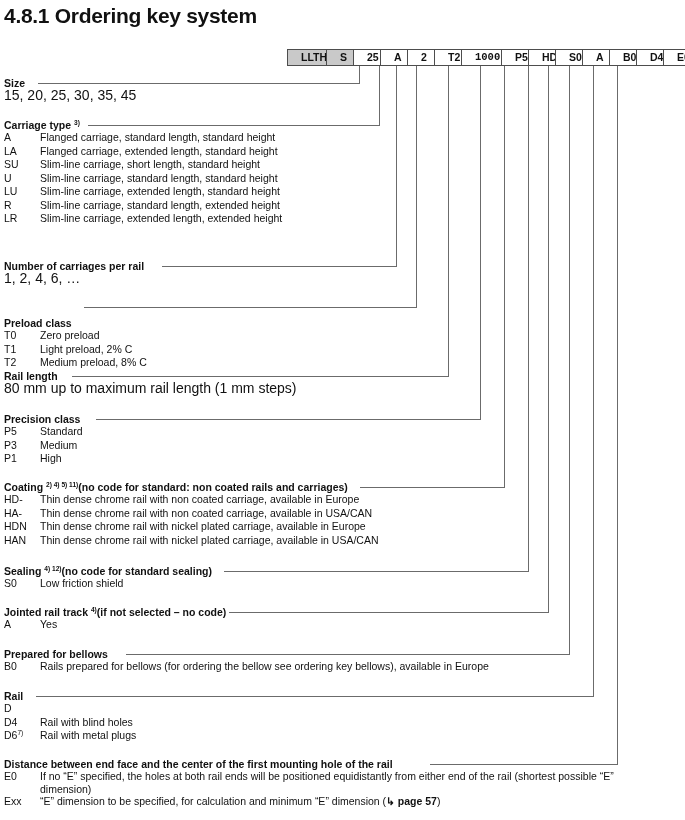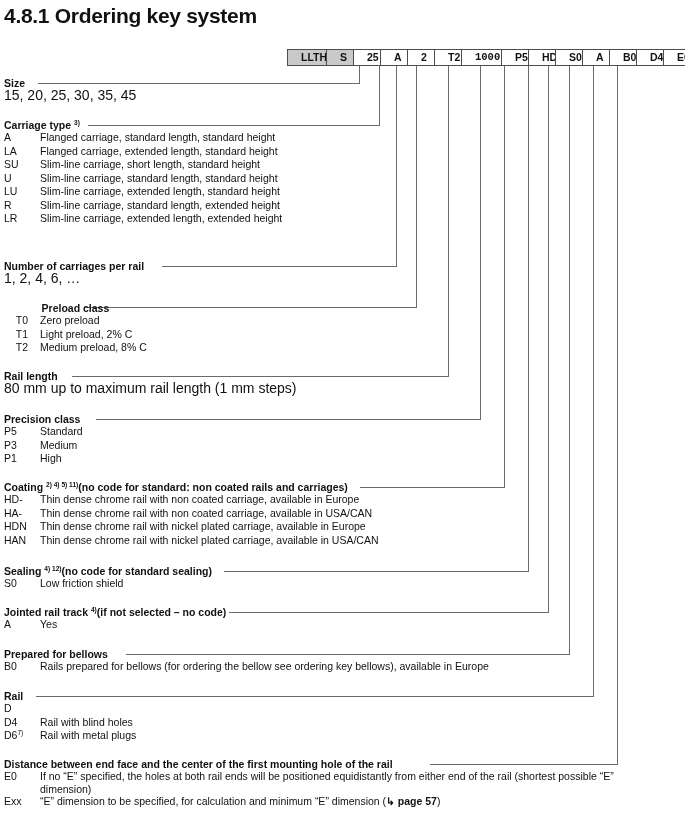"Preload class" div.section { text-align: center -> none; top: 302px -> 317px }
